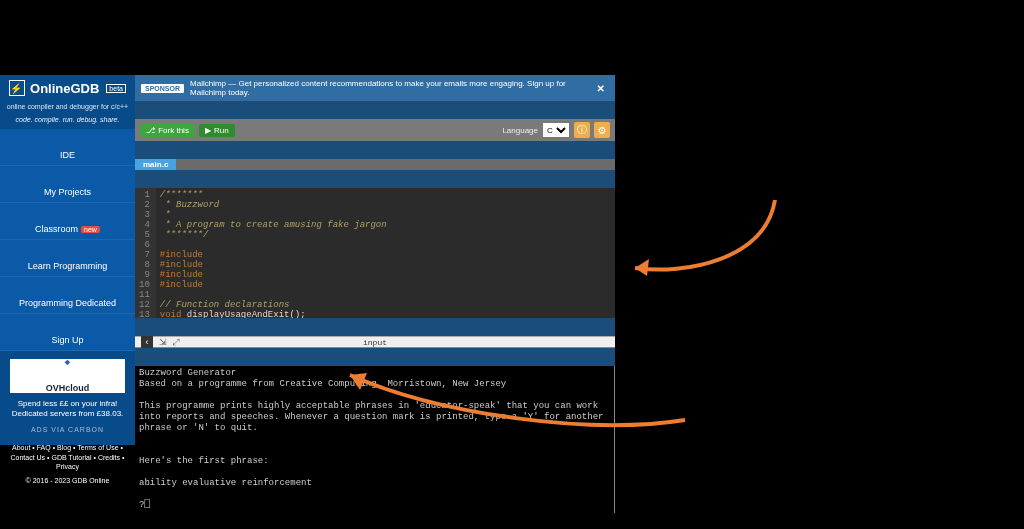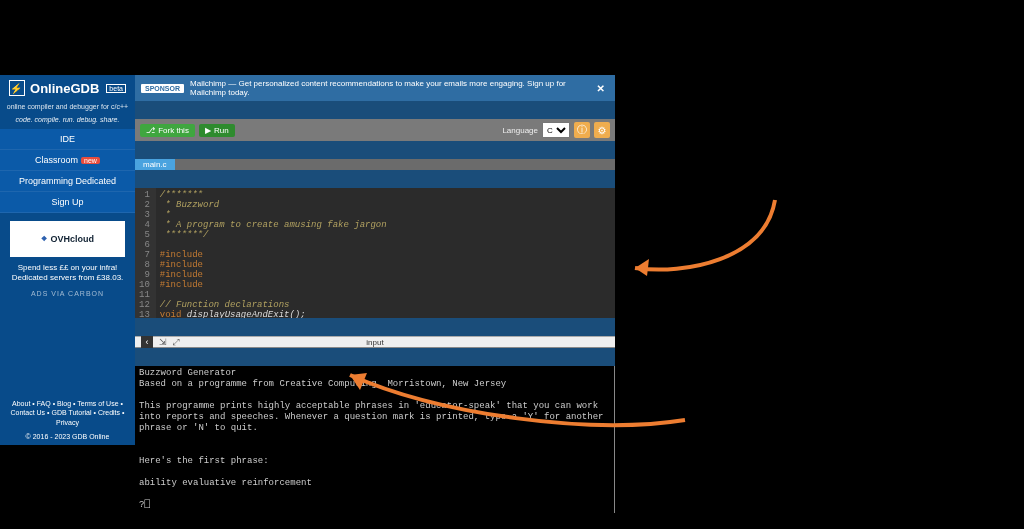"IDE" .navlist div { margin-top: none -> 16px }
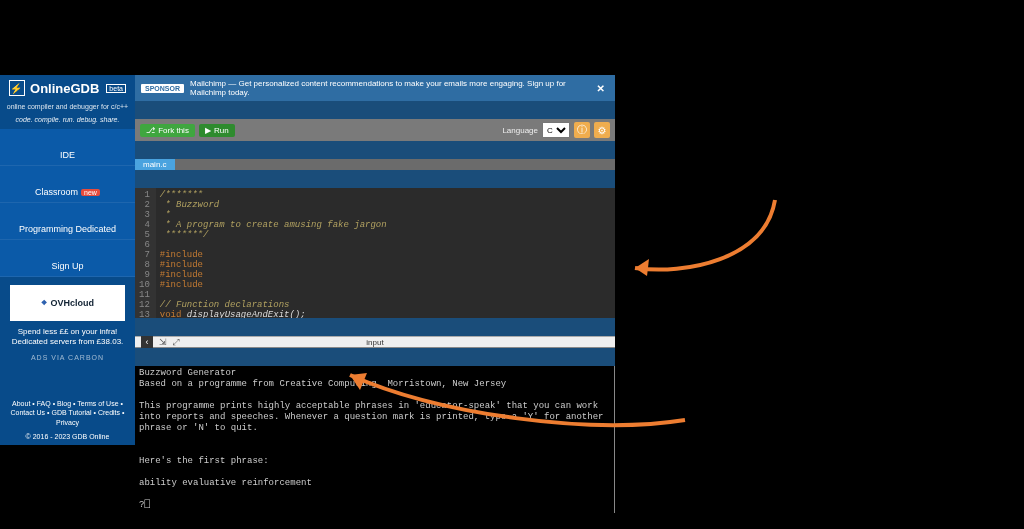"main.c" .file-tab { font-weight: none -> bold }
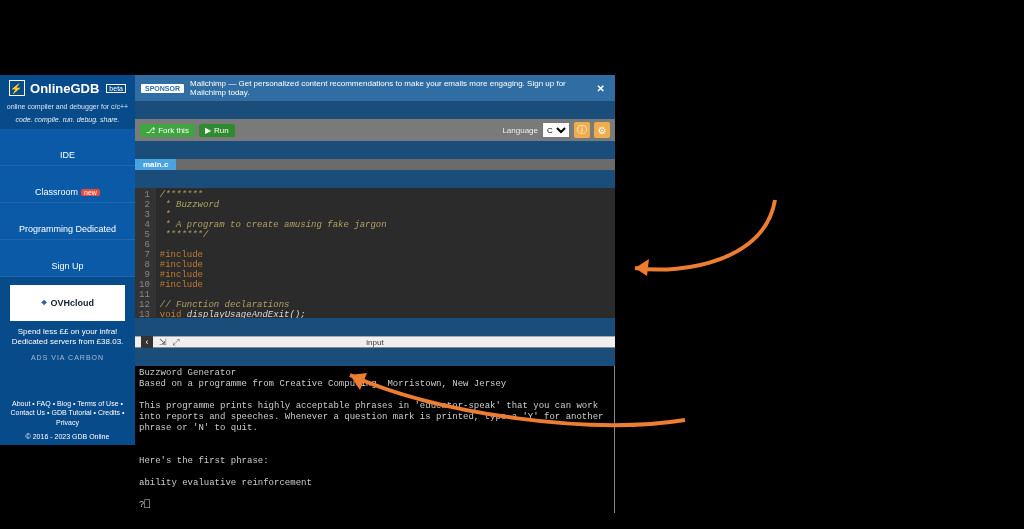"My Projects" div { html: none -> <div>My Projects</div> }
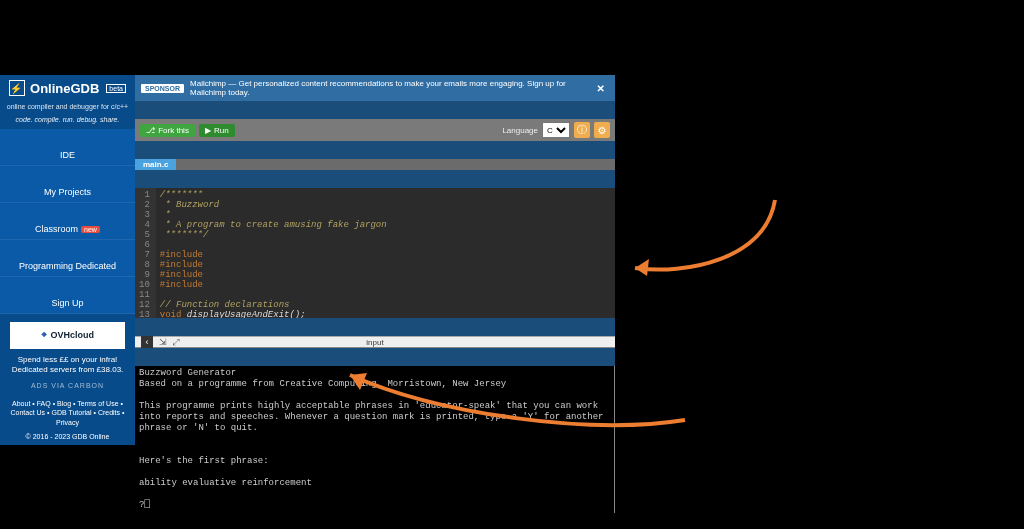"Learn Programming" div { html: none -> <div>Learn Programming</div> }
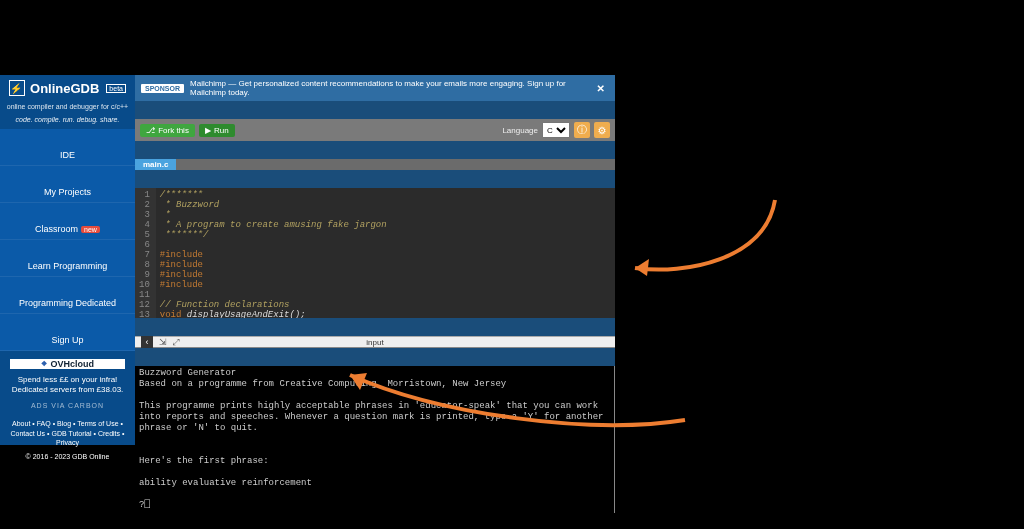"displayUsageAndExit();" .c-fn { font-style: italic -> none }
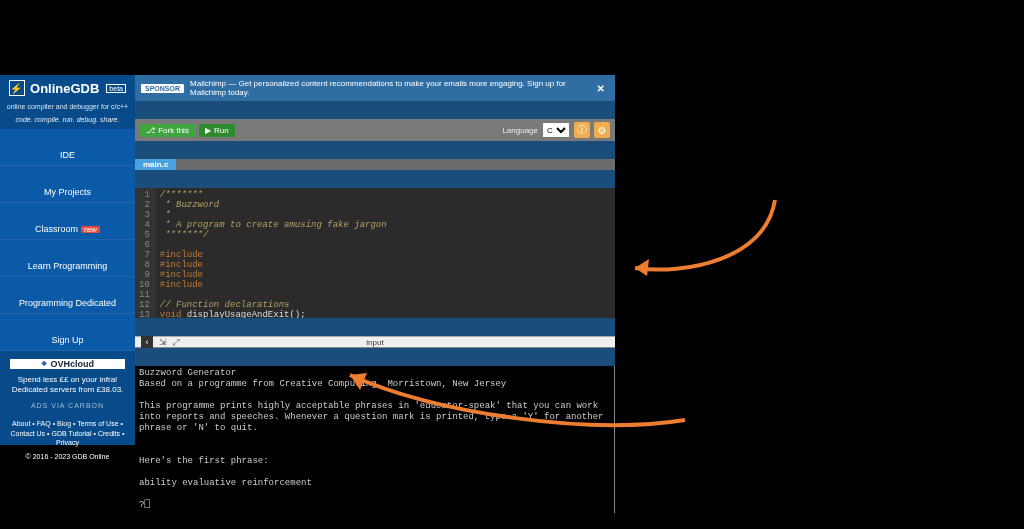"input" .split-label { font-family: none -> Liberation Mono, monospace }
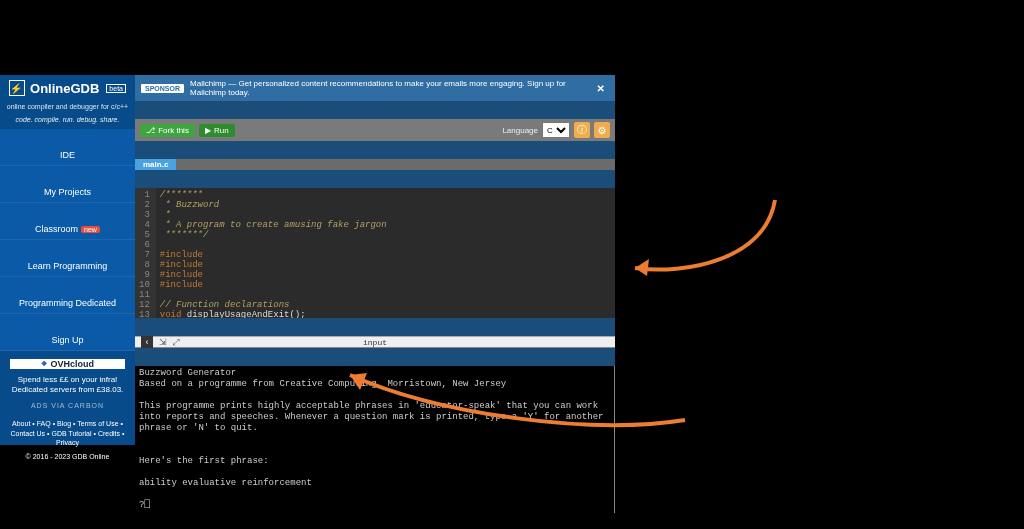"OVHcloud" .promo-box { flex-direction: none -> column; gap: 3px -> 16px }
